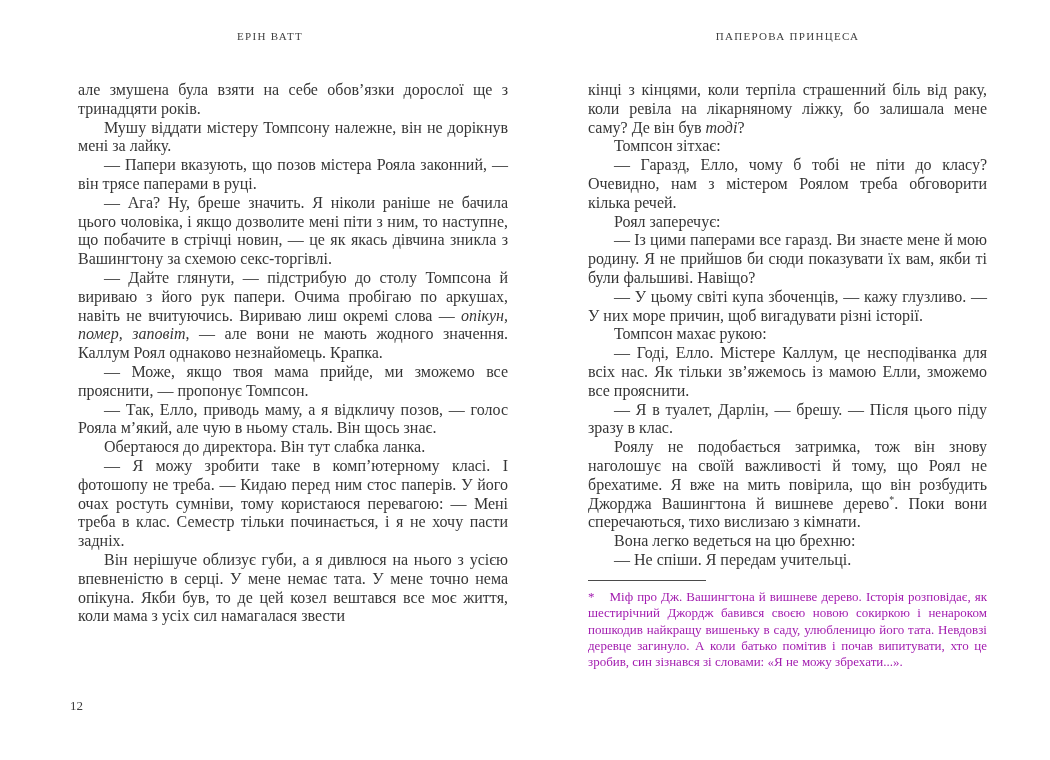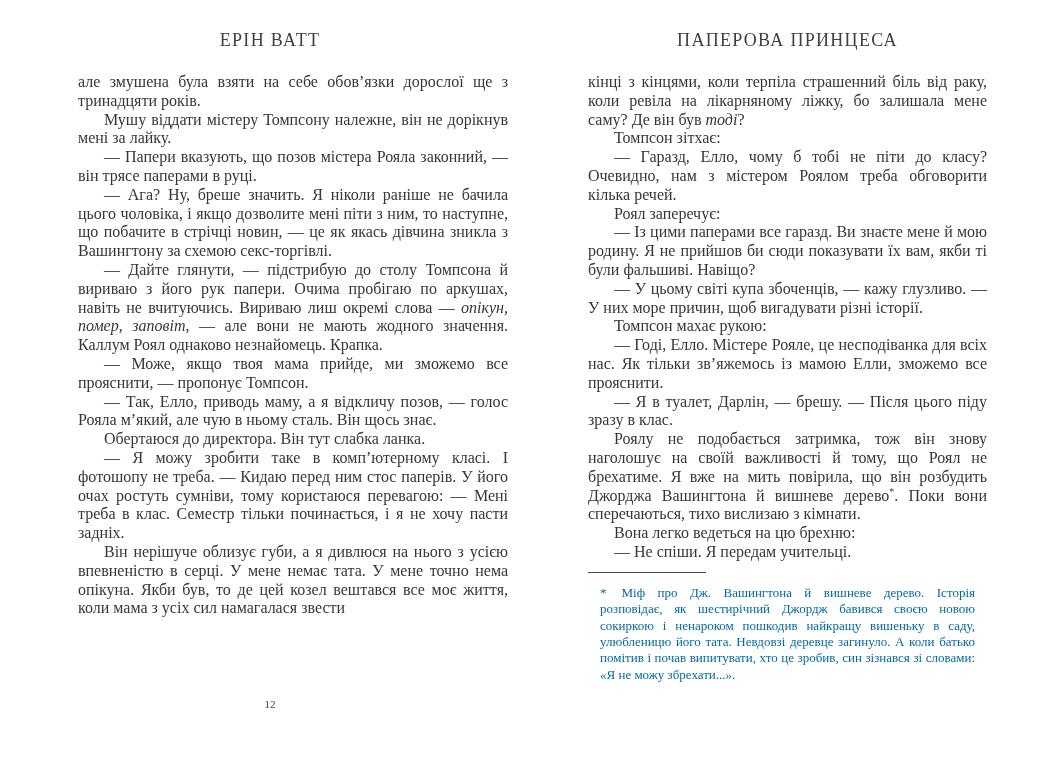"ЕРІН ВАТТ" .running-header { font-size: 18px -> 11px }
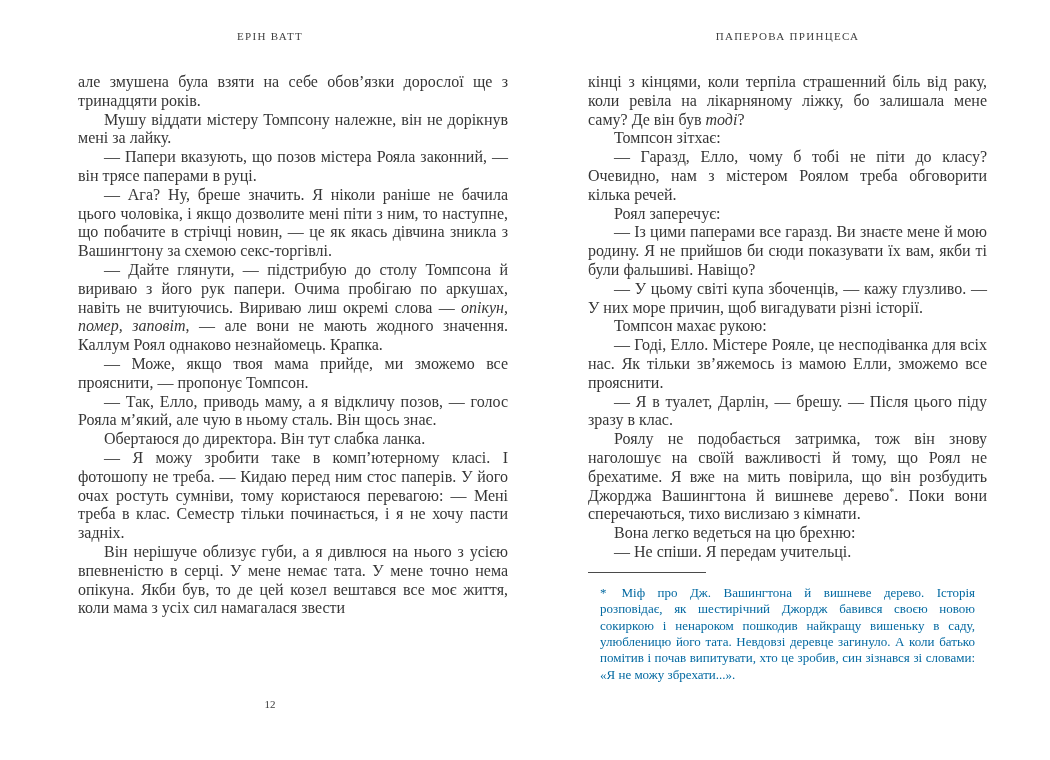"але змушена була взяти на" .page-text { top: 73px -> 81px }
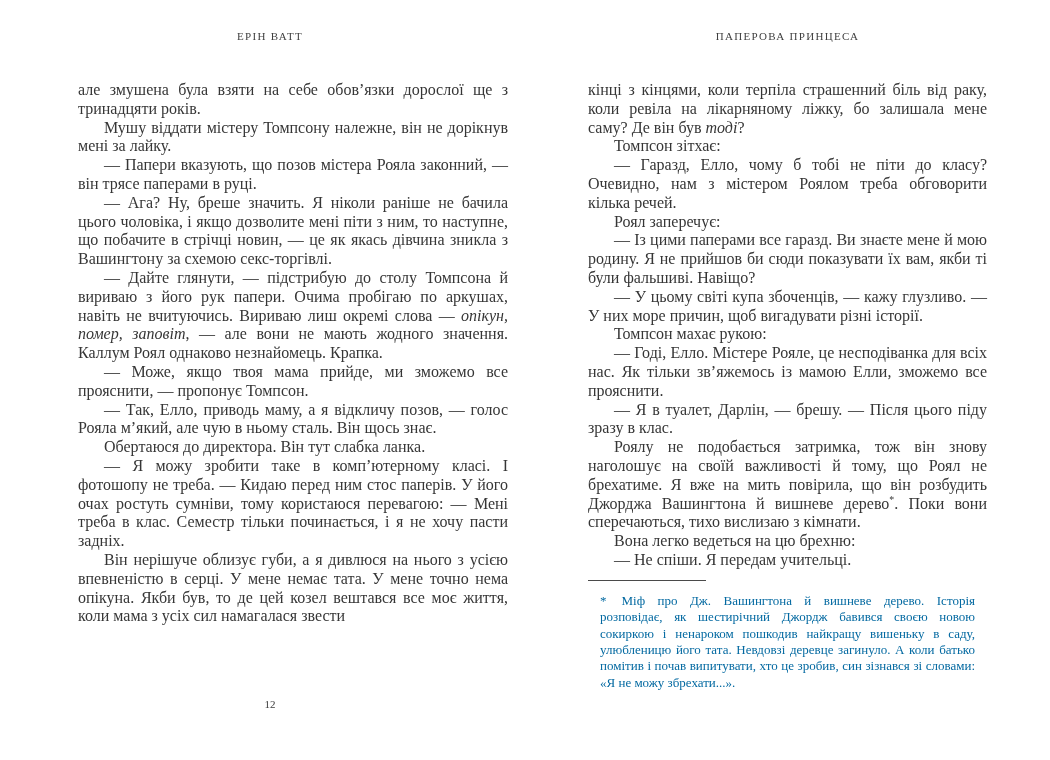"— Годі, Елло. Містере Рояле," span { text: Рояле -> Каллум }
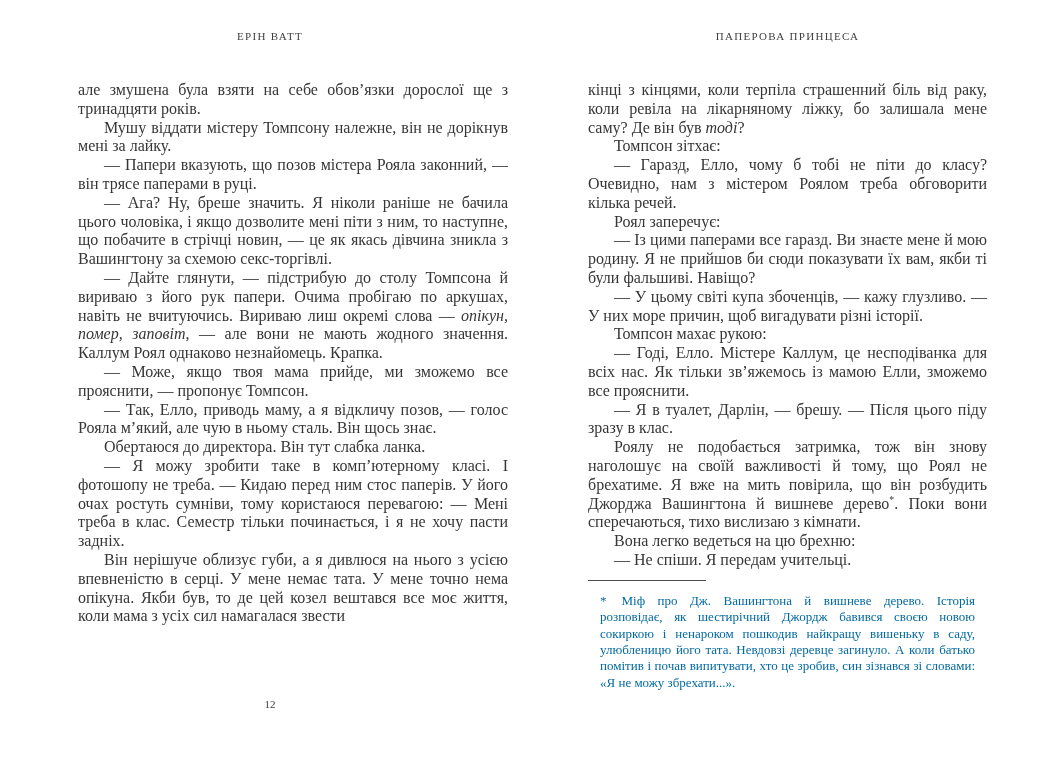"* Міф про Дж. Вашингтона" .footnote-text { color: #0369a1 -> #a21caf; margin: 12px -> 0 }
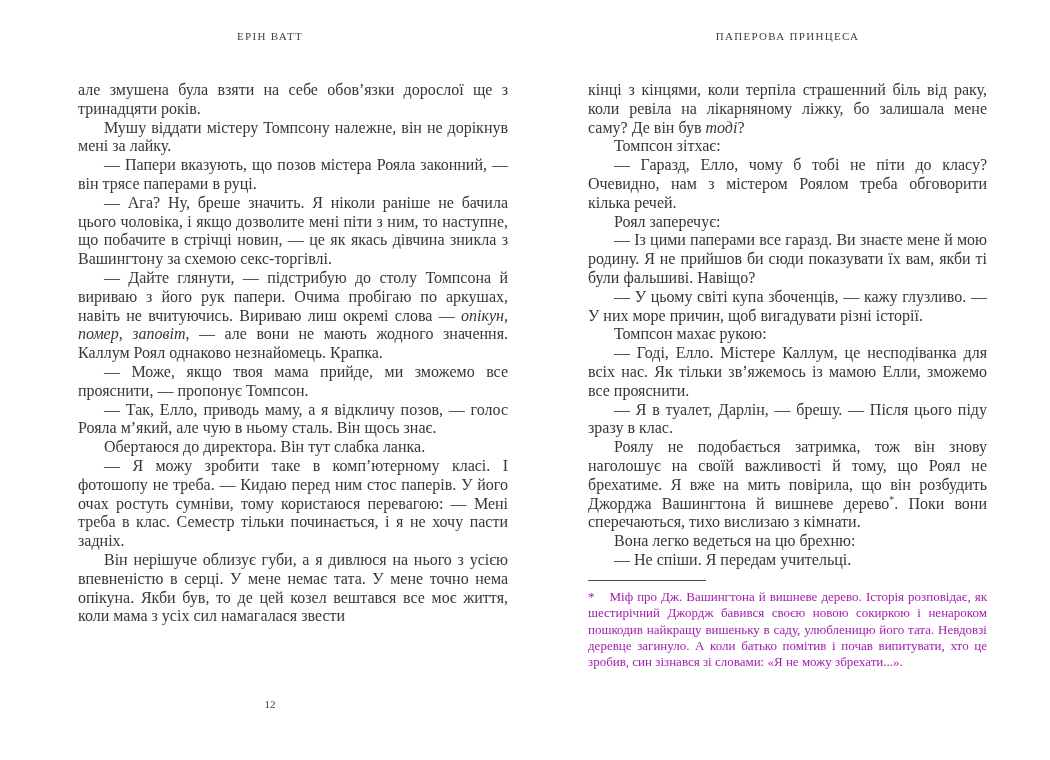"12" .page-number { font-size: 11px -> 13px; text-align: center -> left }
